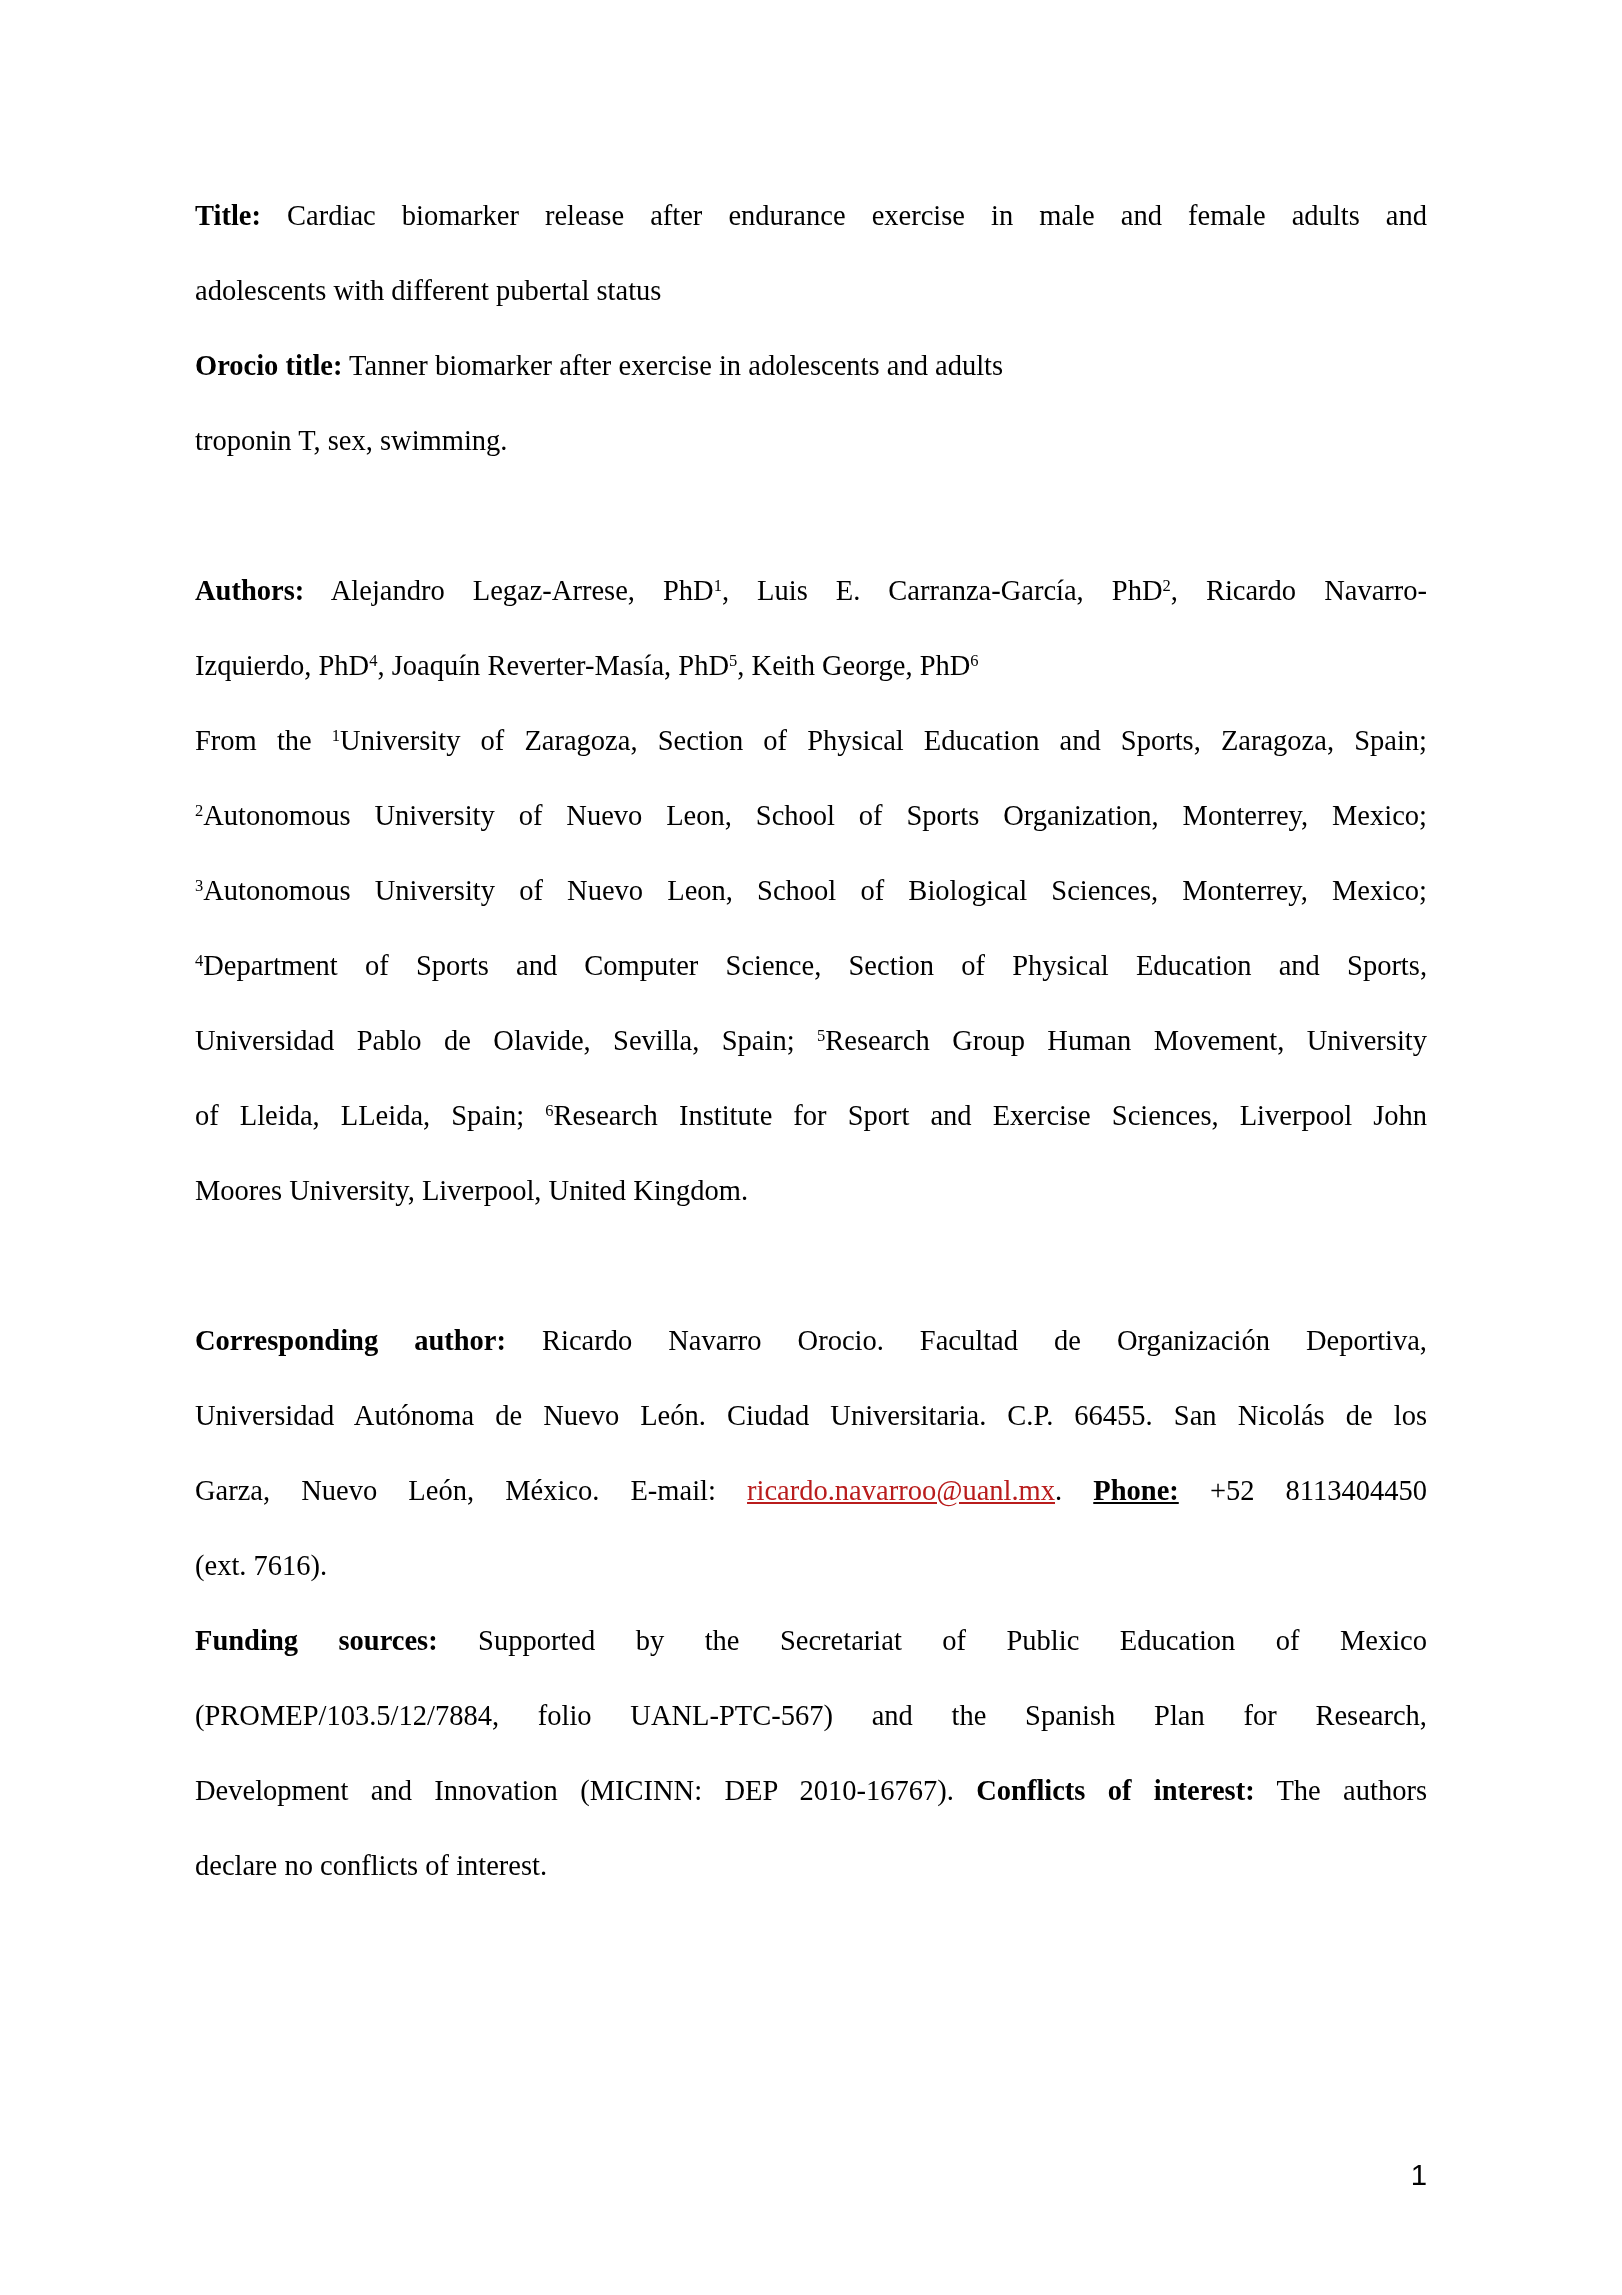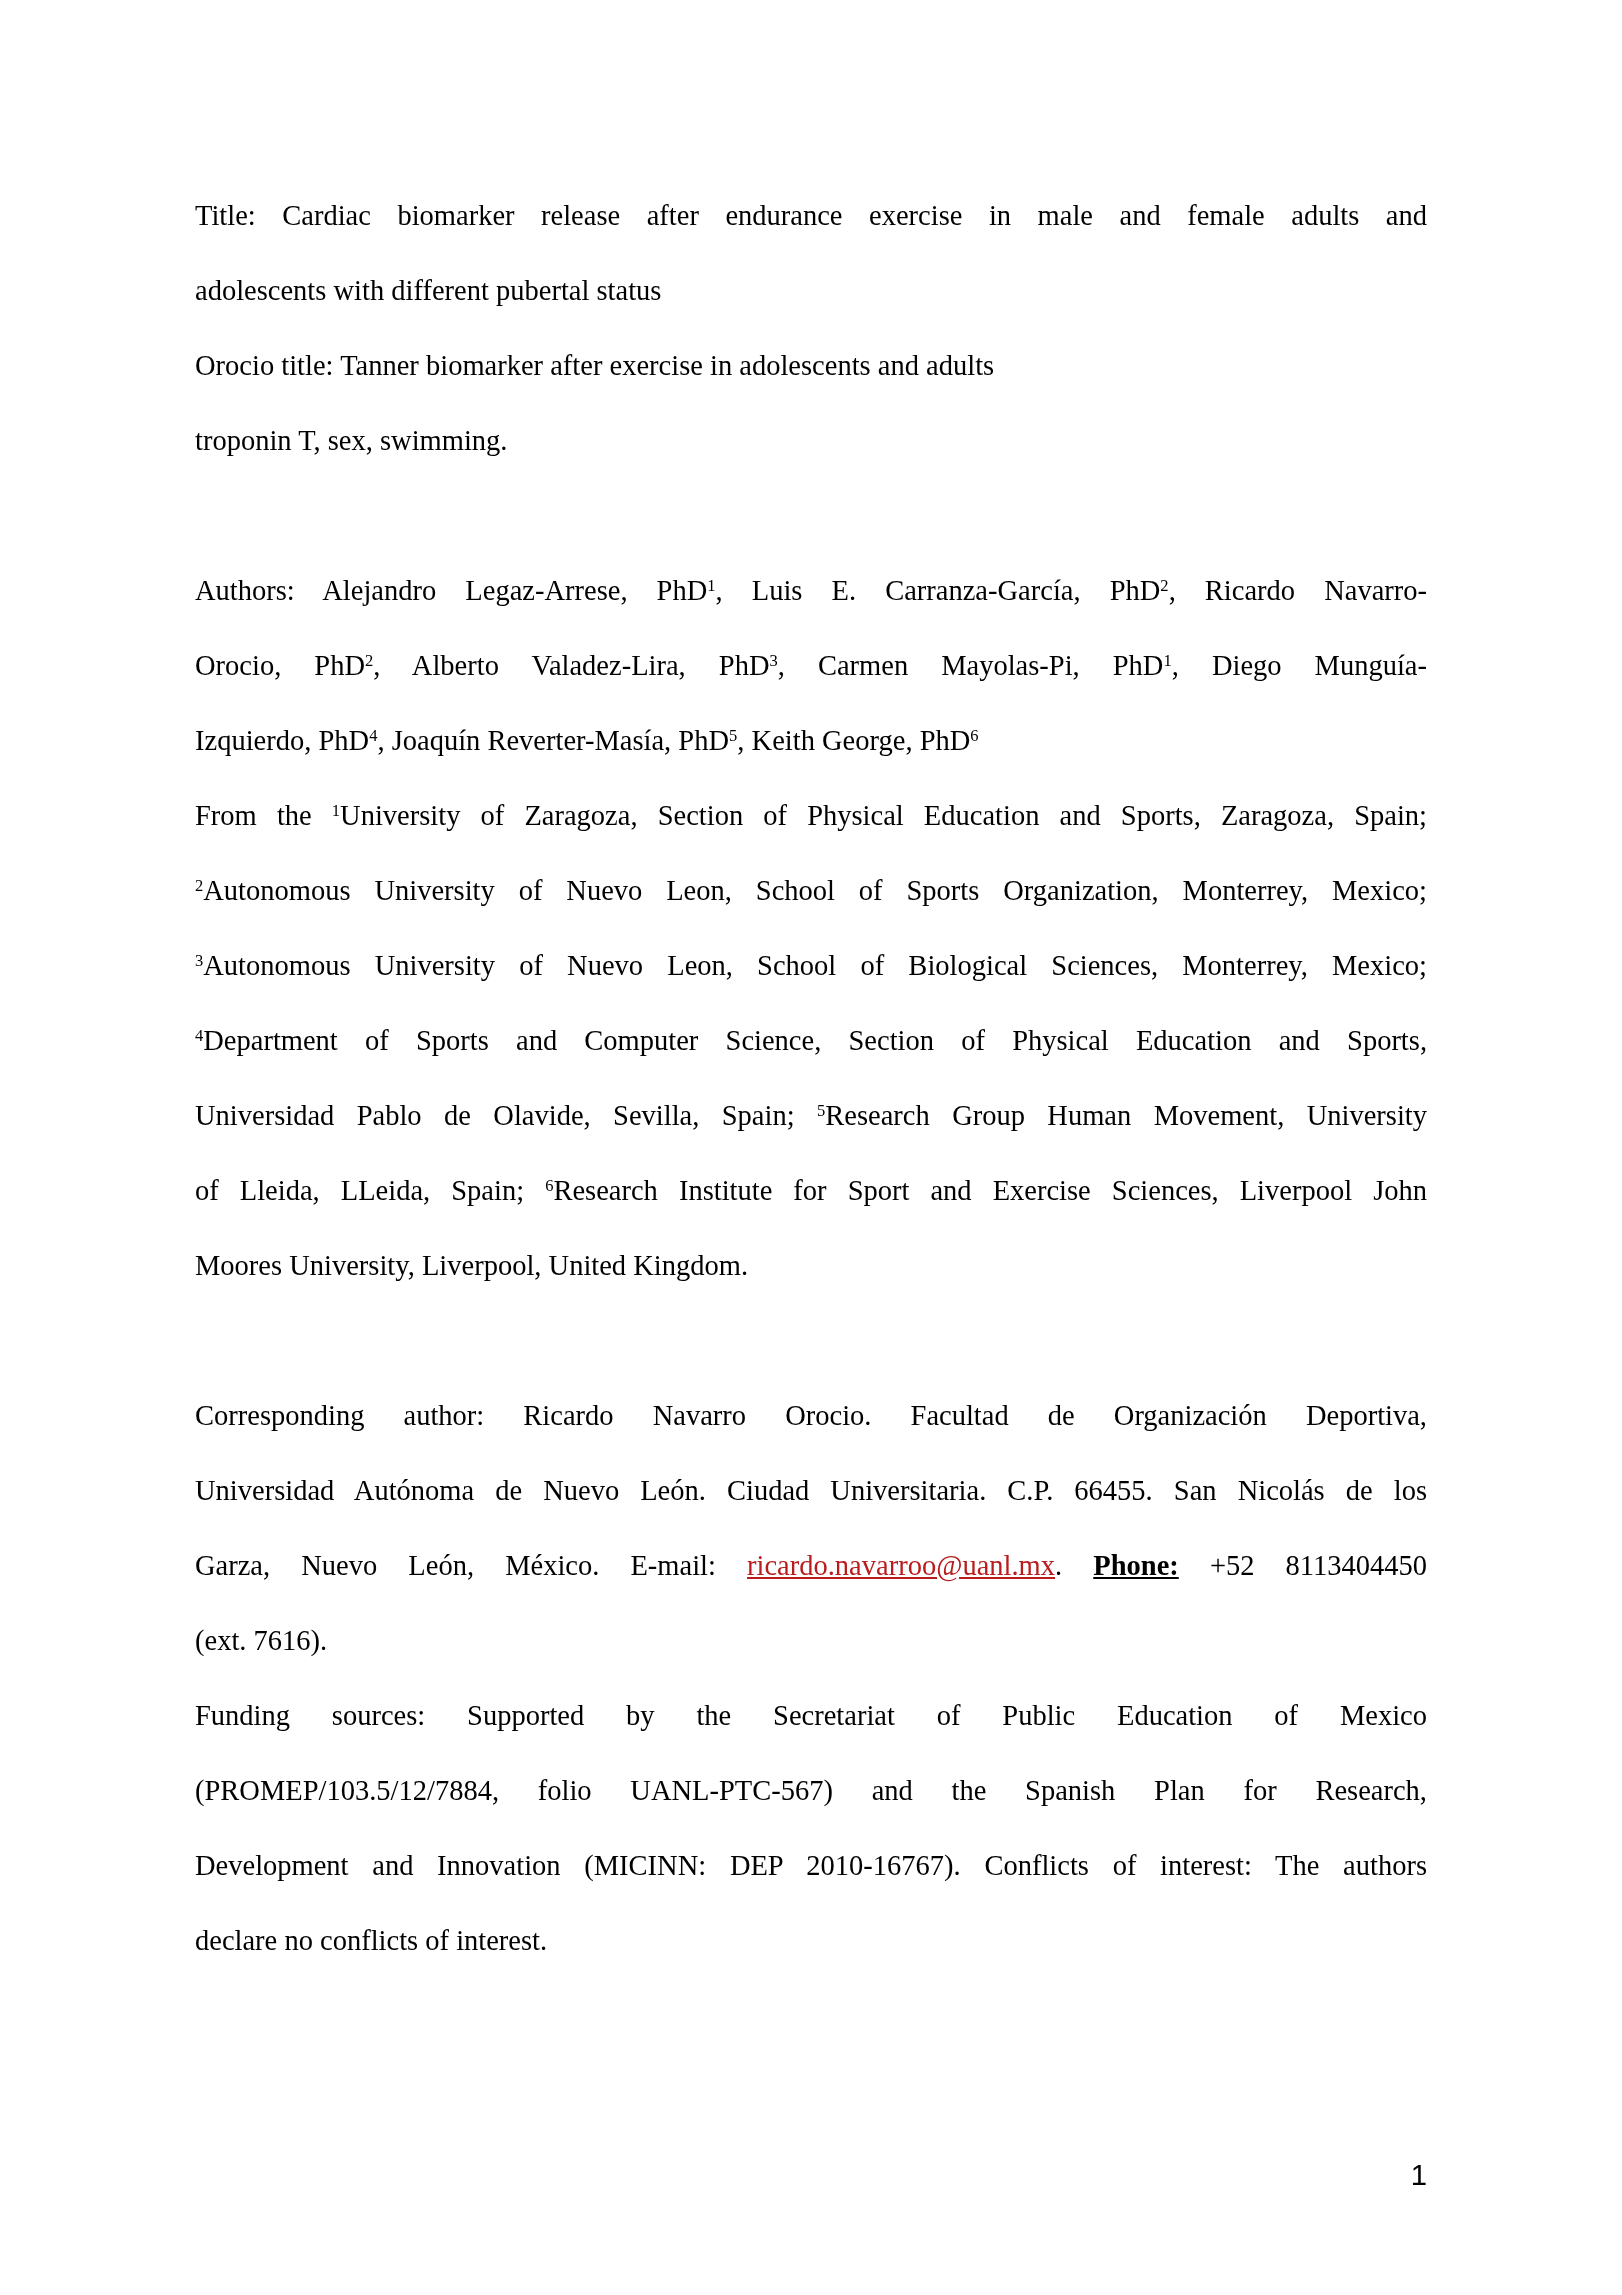"Title:" b { font-weight: normal -> bold }
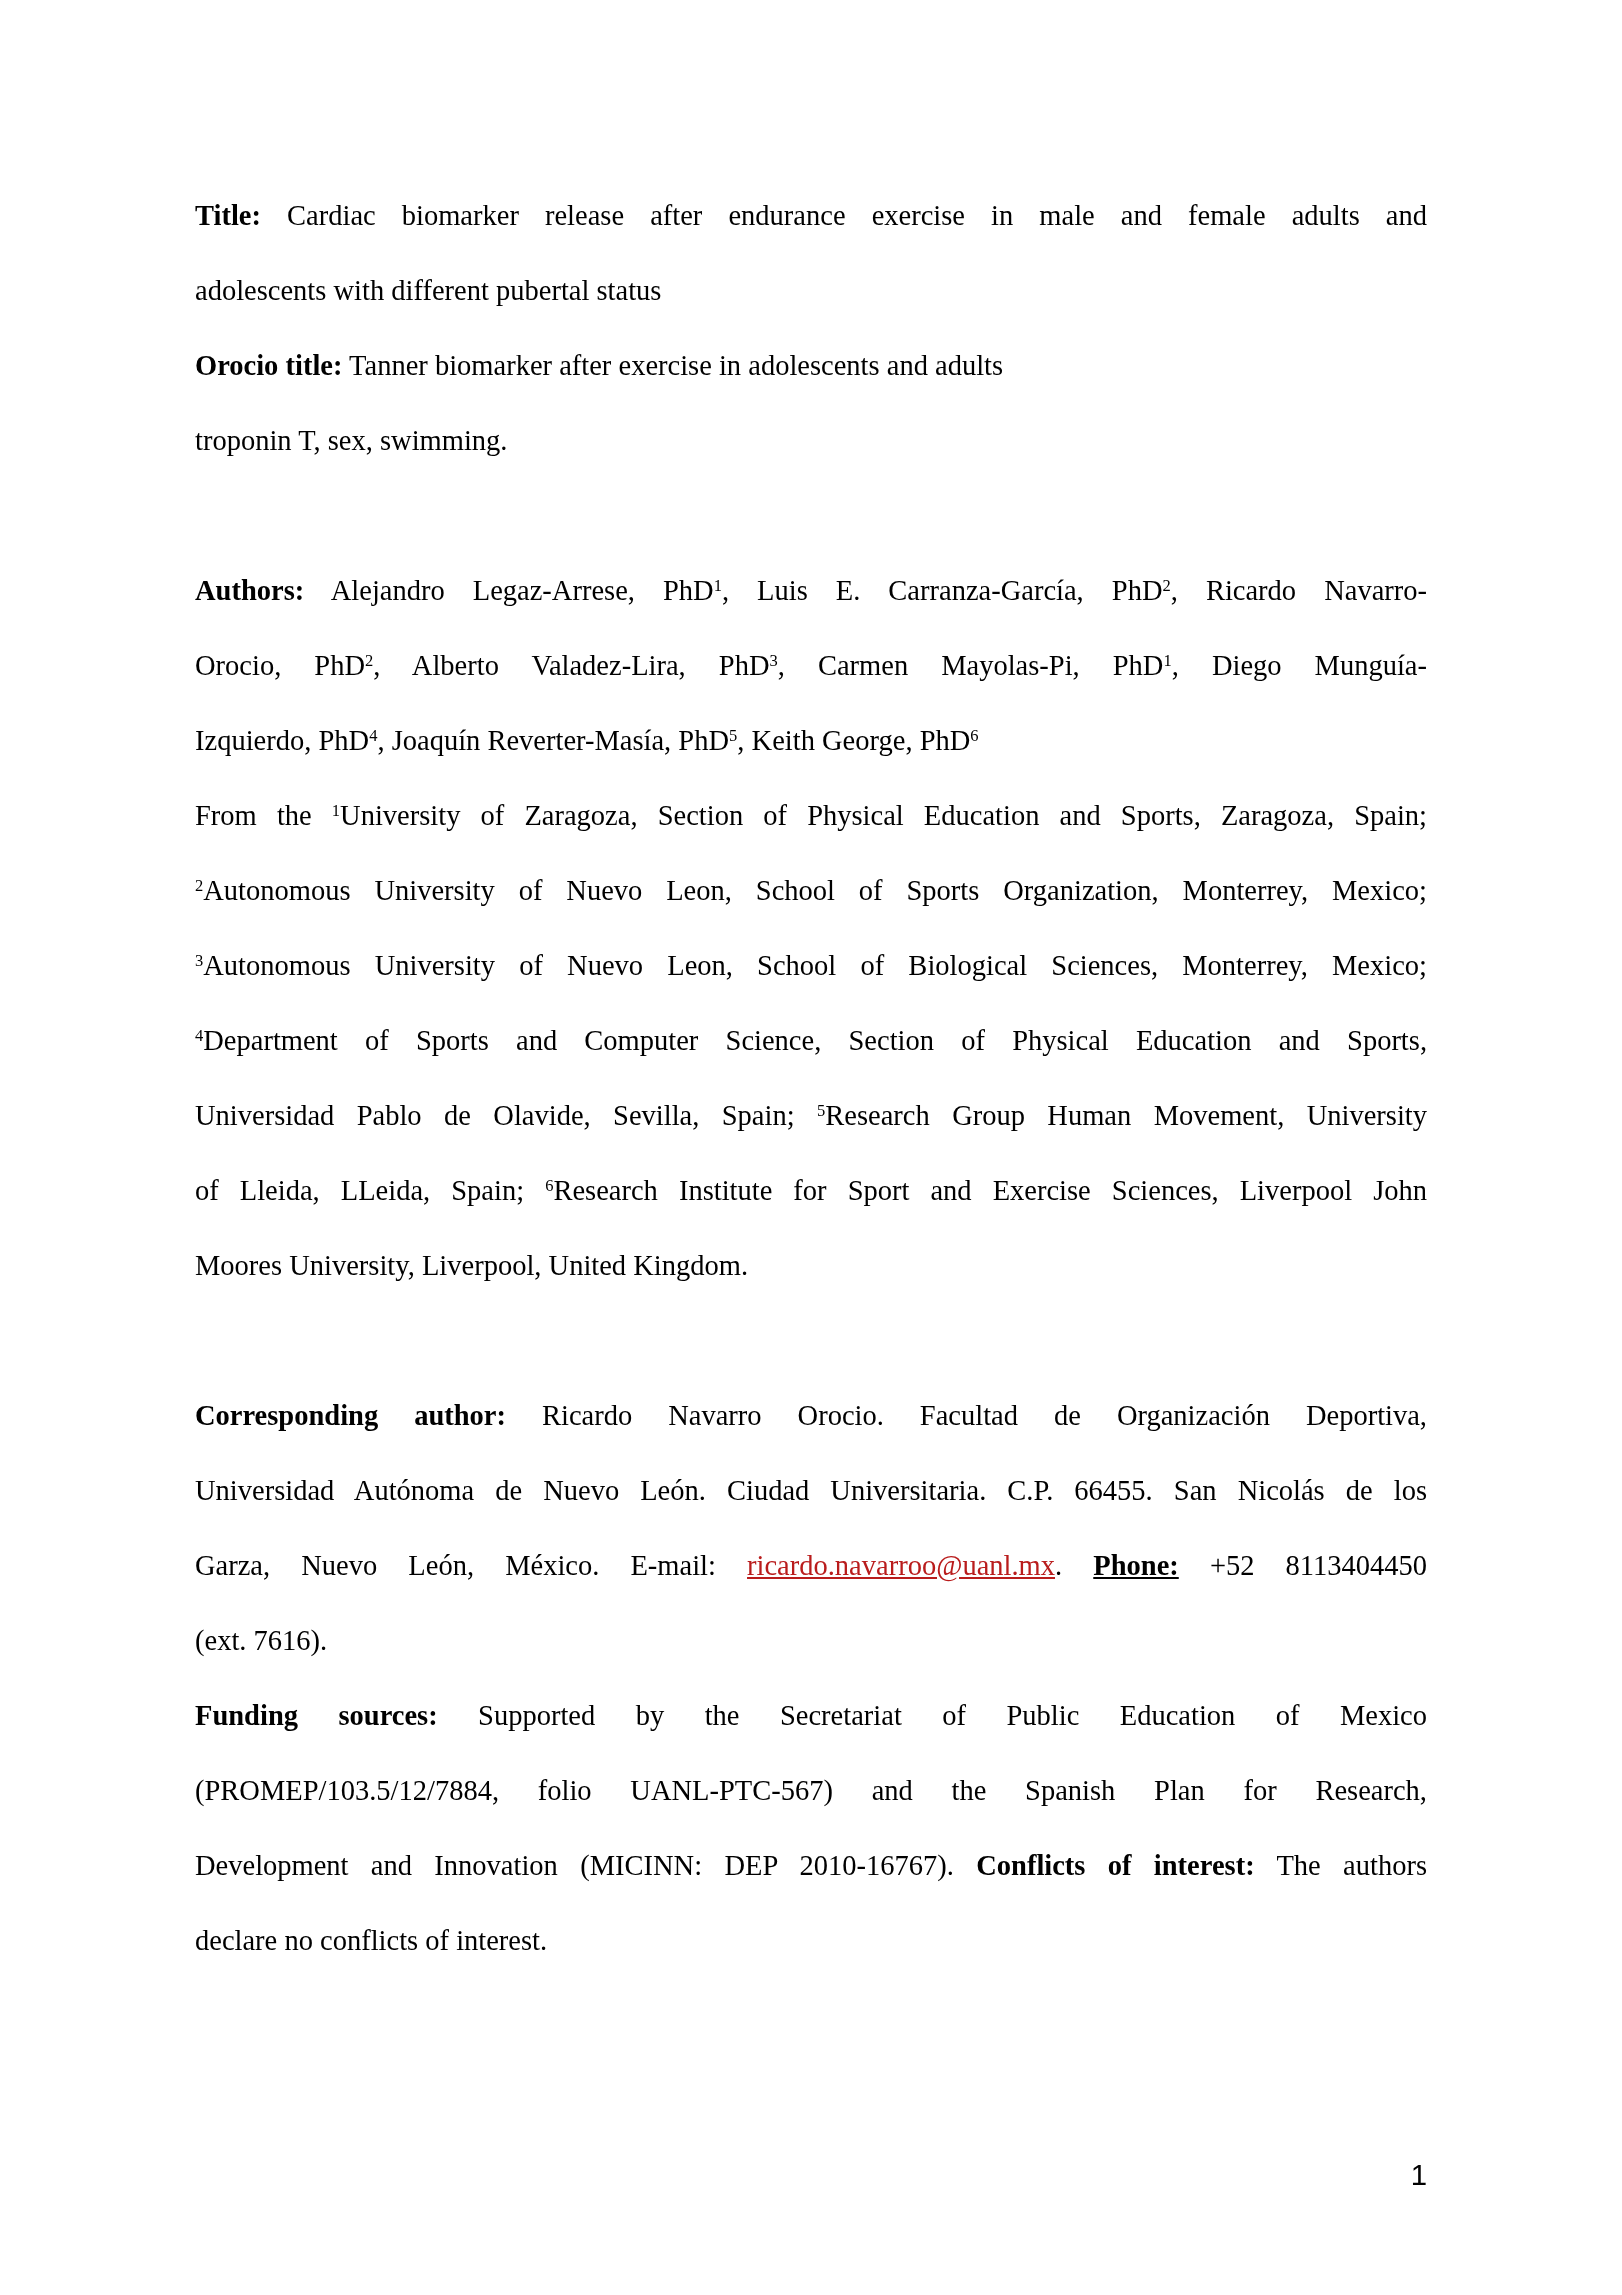"Orocio, PhD2, Alberto Valadez-Lira," div.line { html: <div><span>Orocio, PhD</span><span>2</span><span>, Alberto Valadez-Lira, PhD</span><span>3</span><span>, Carmen Mayolas-Pi, PhD</span><span>1</span><span>, Diego Munguía-</span></div> -> none }
